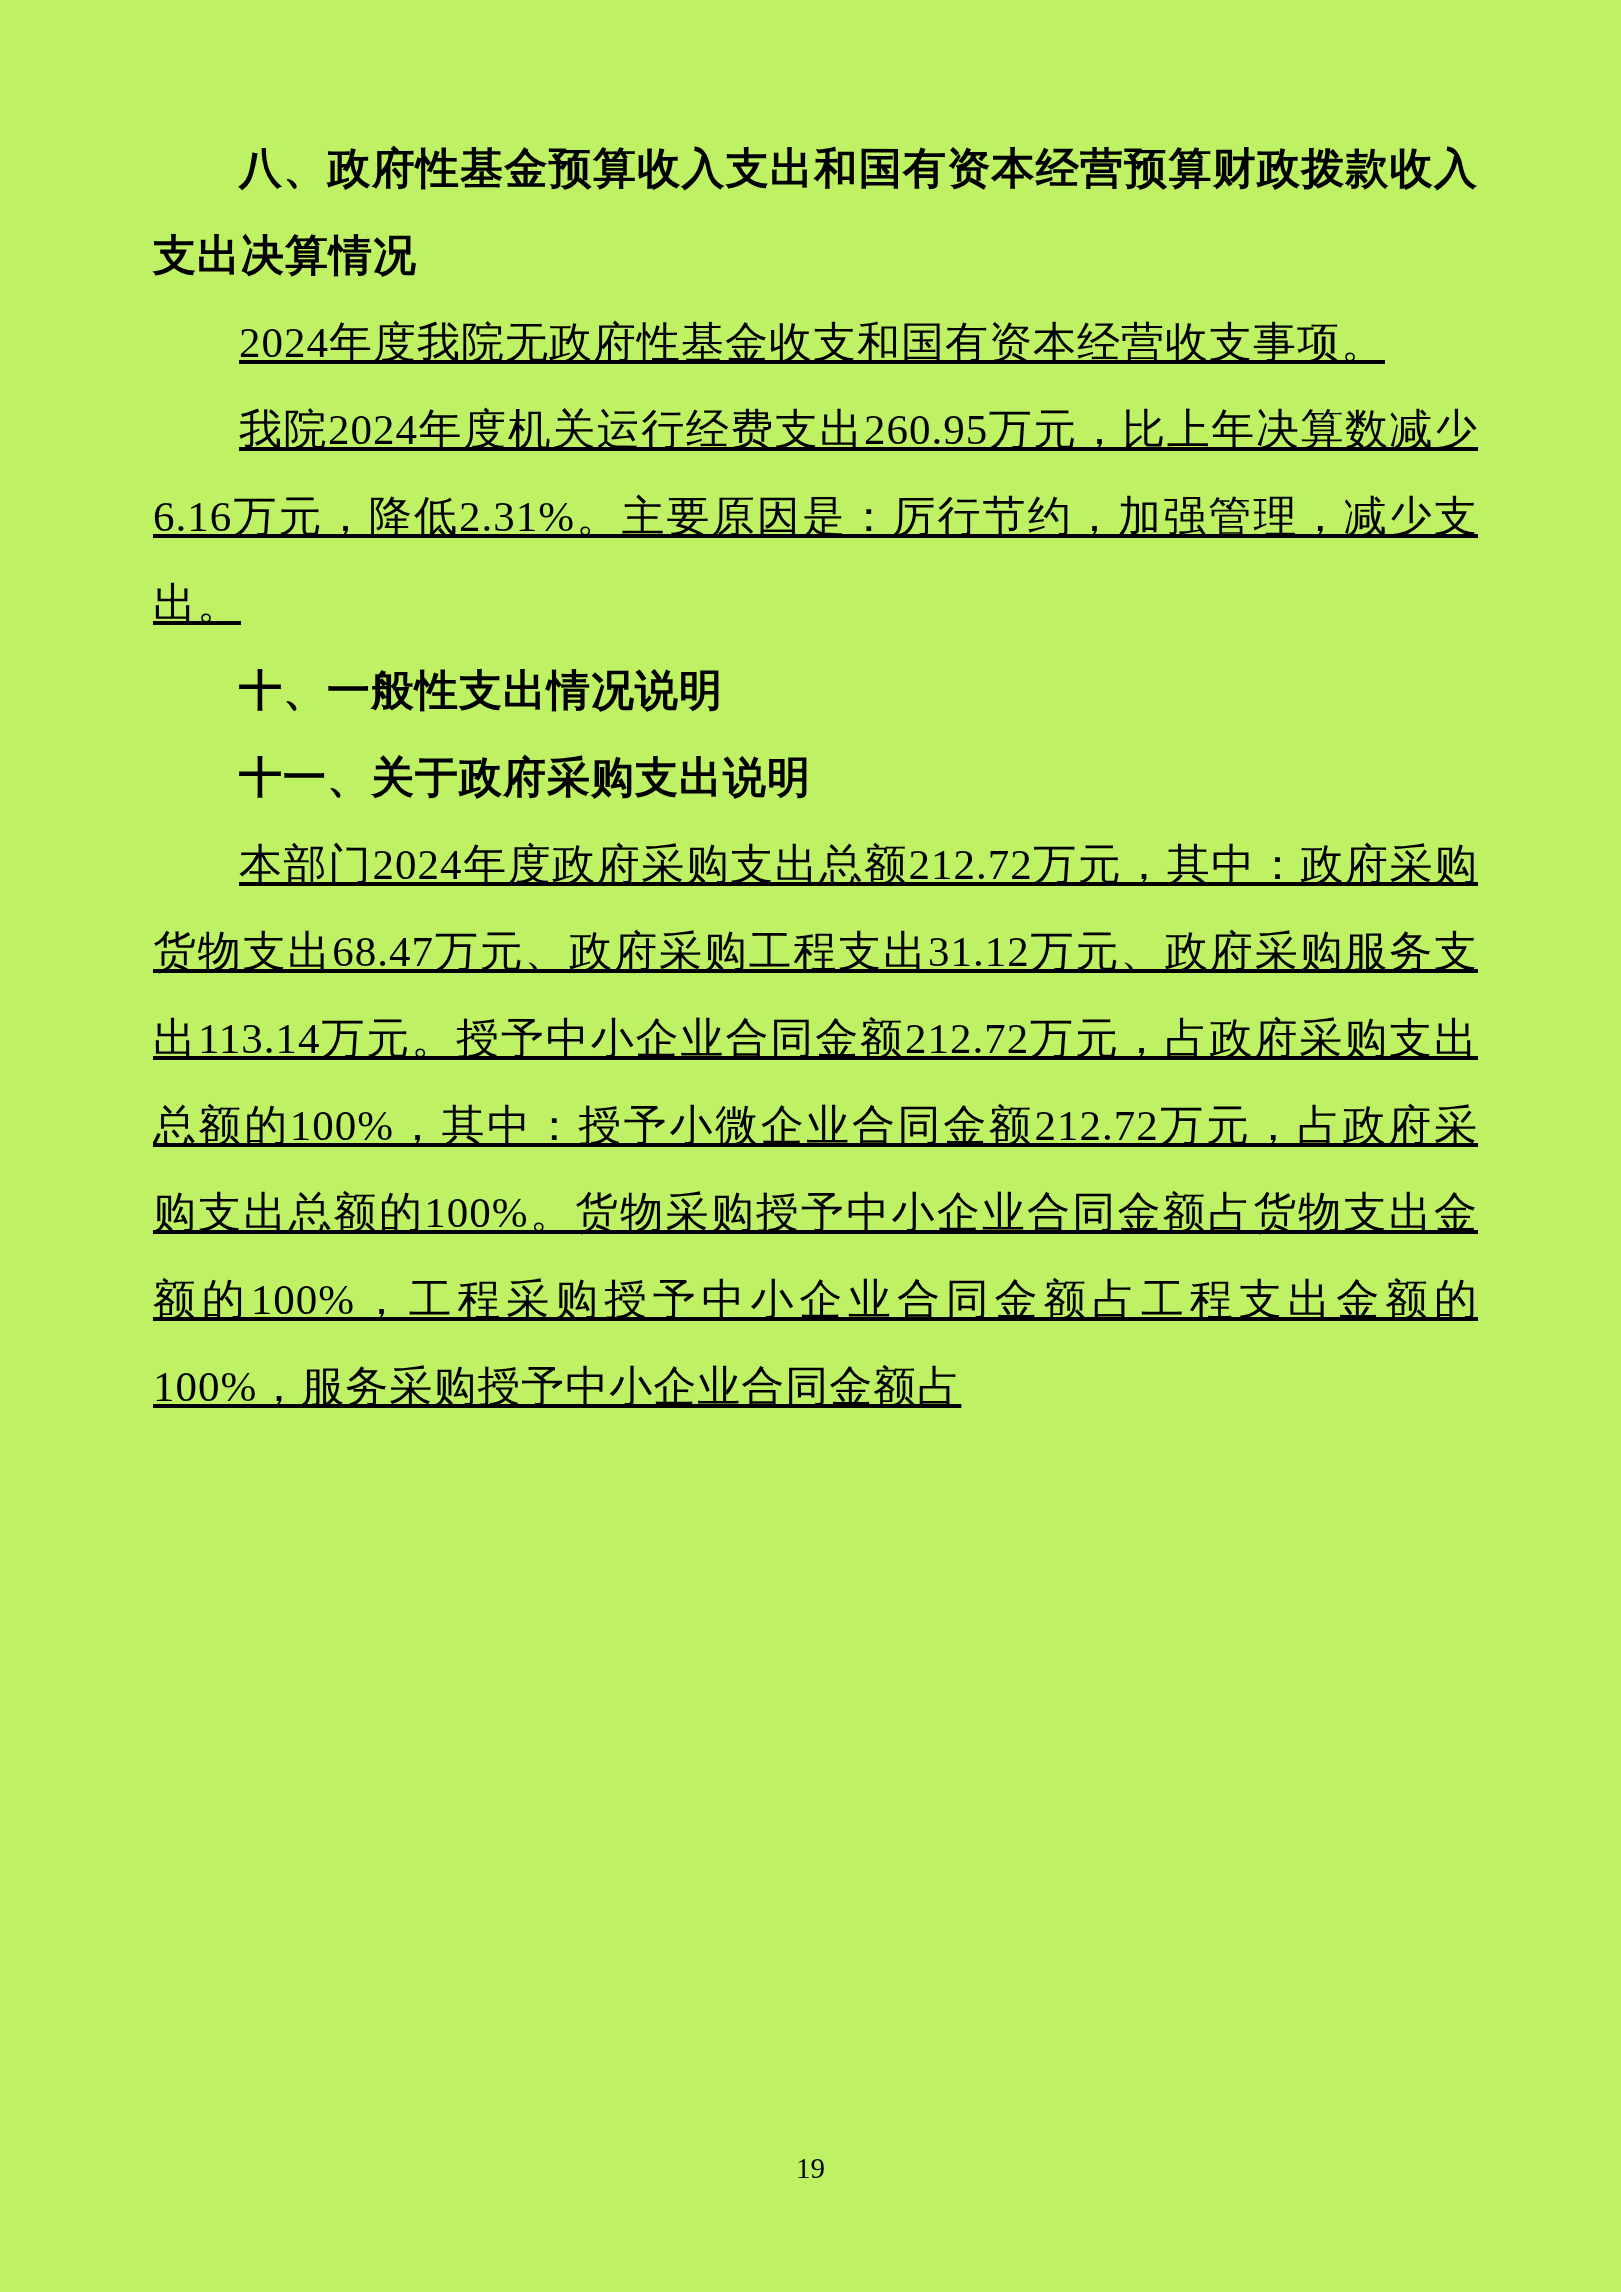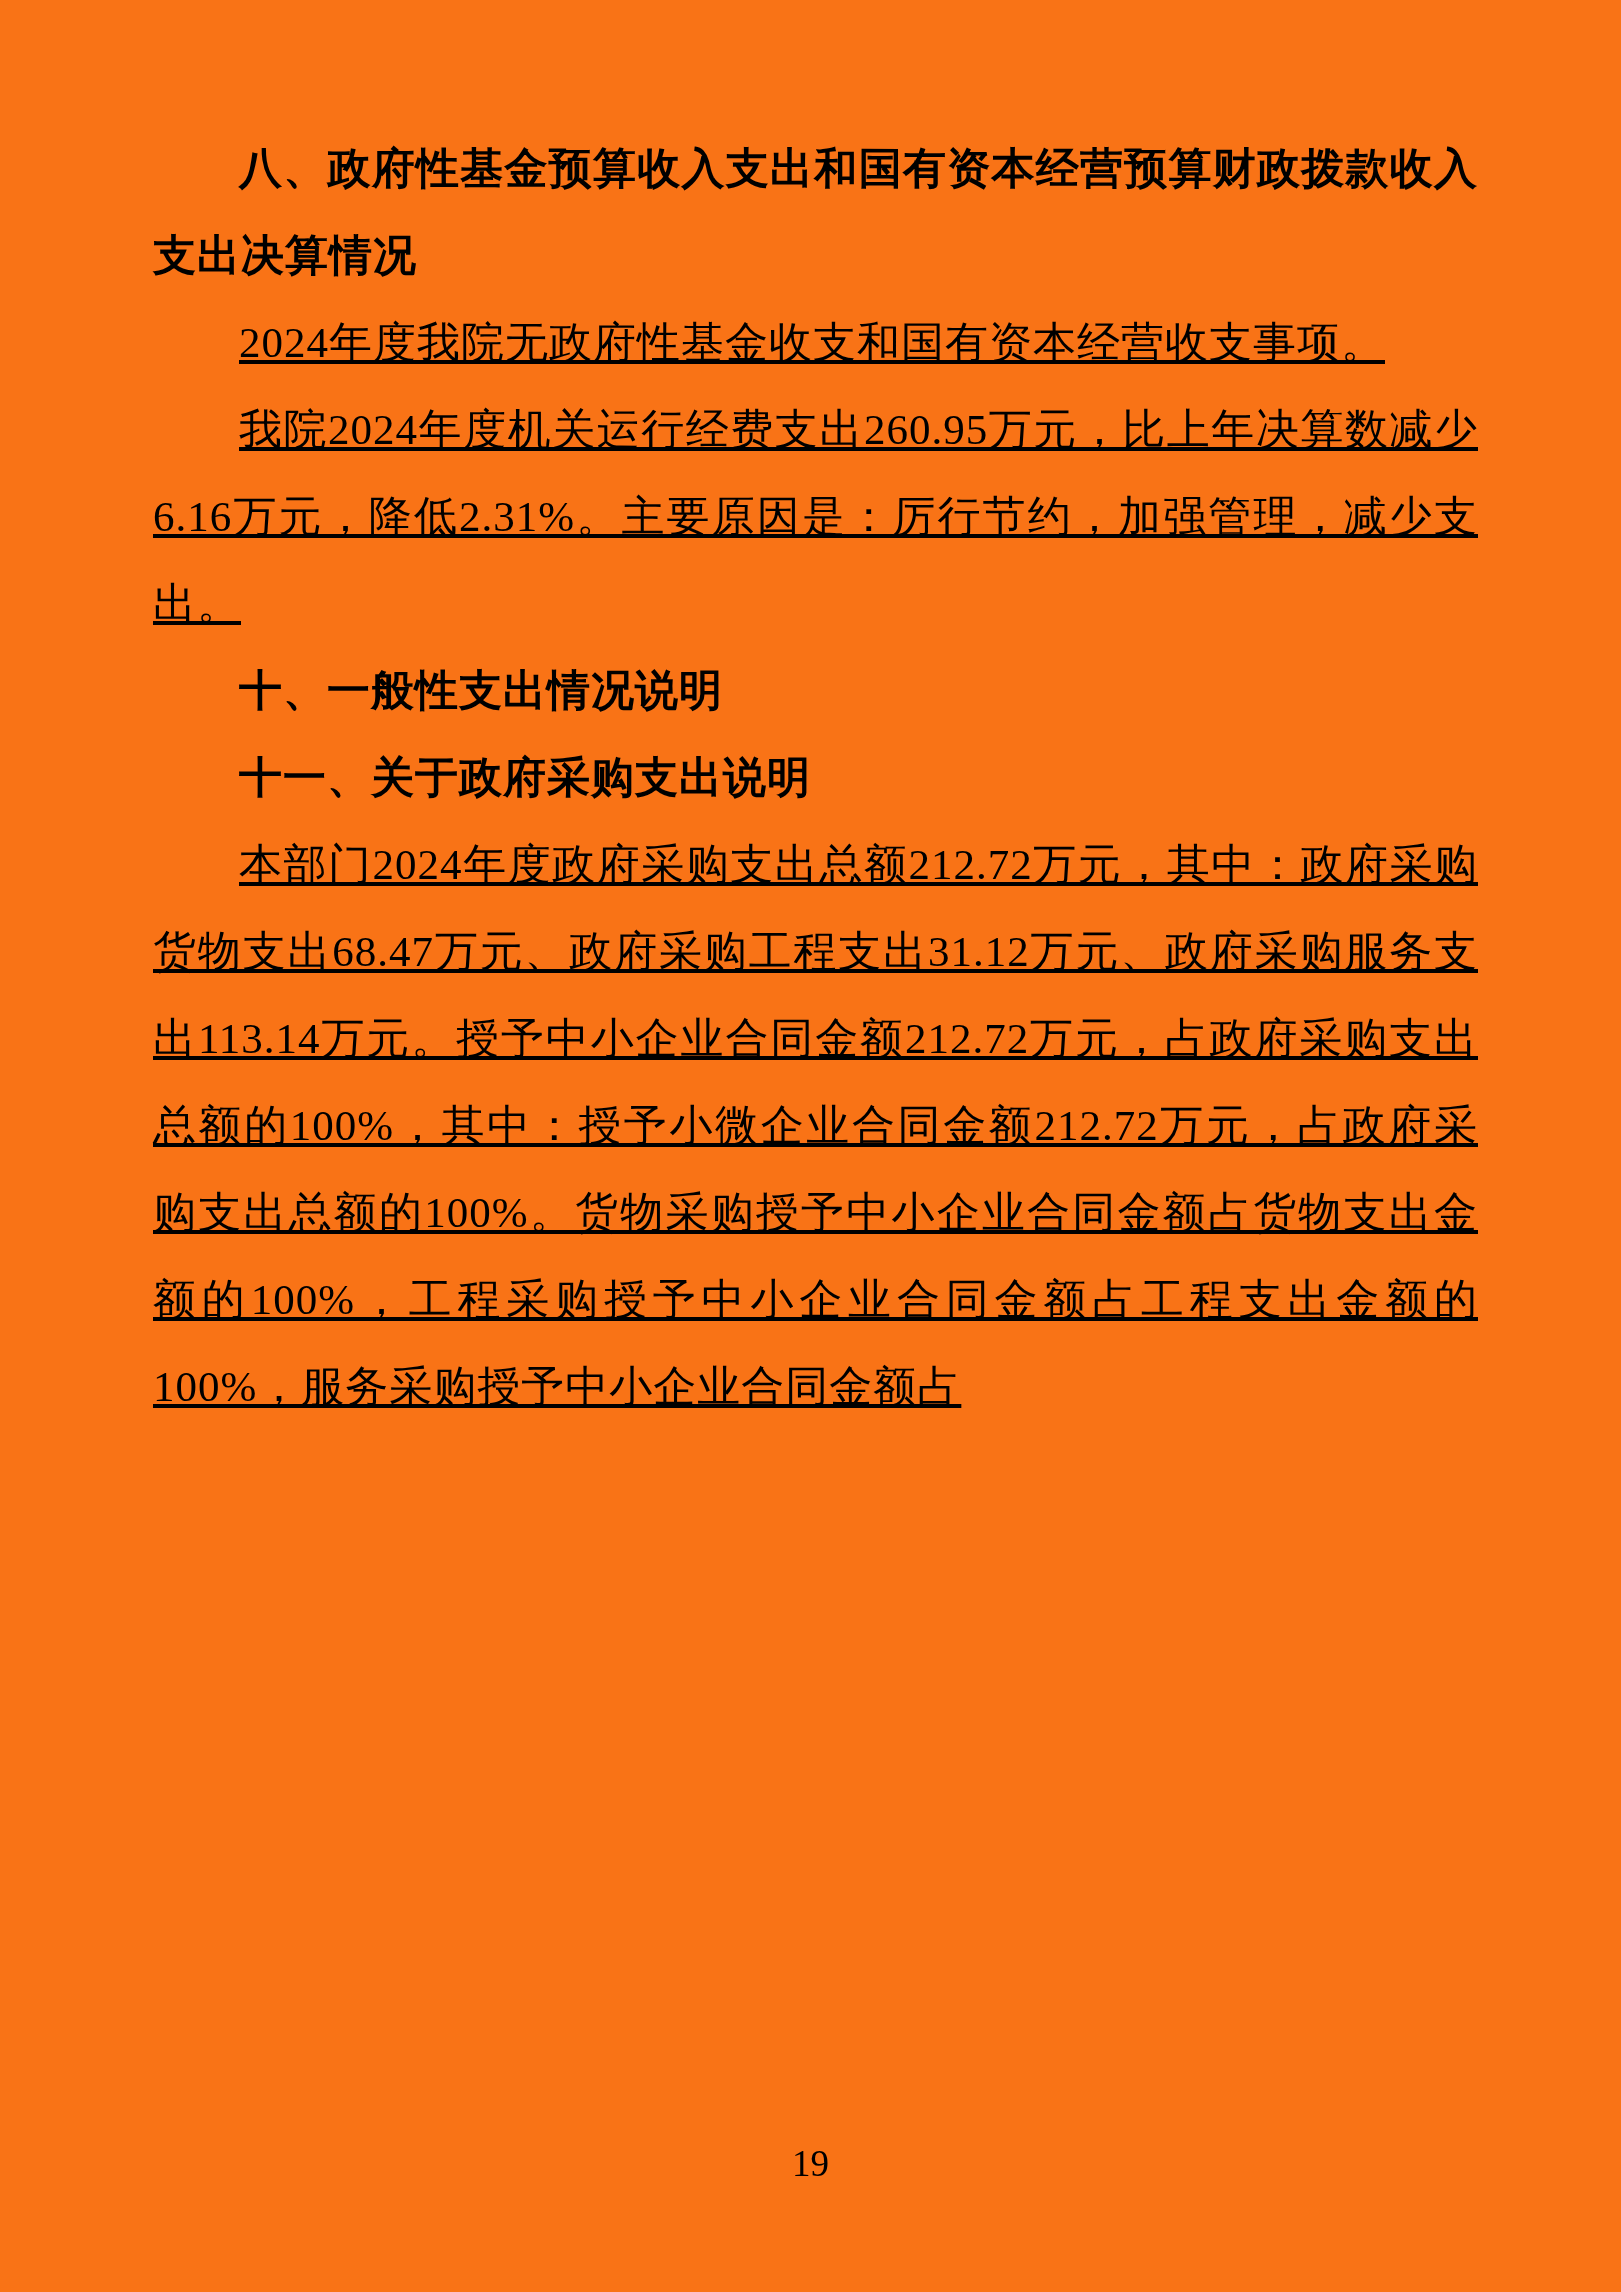"八、政府性基金预算收入支出和国有资本经营预算财政拨款收入支出决算情况" .page { background: #f97316 -> #bef264 }
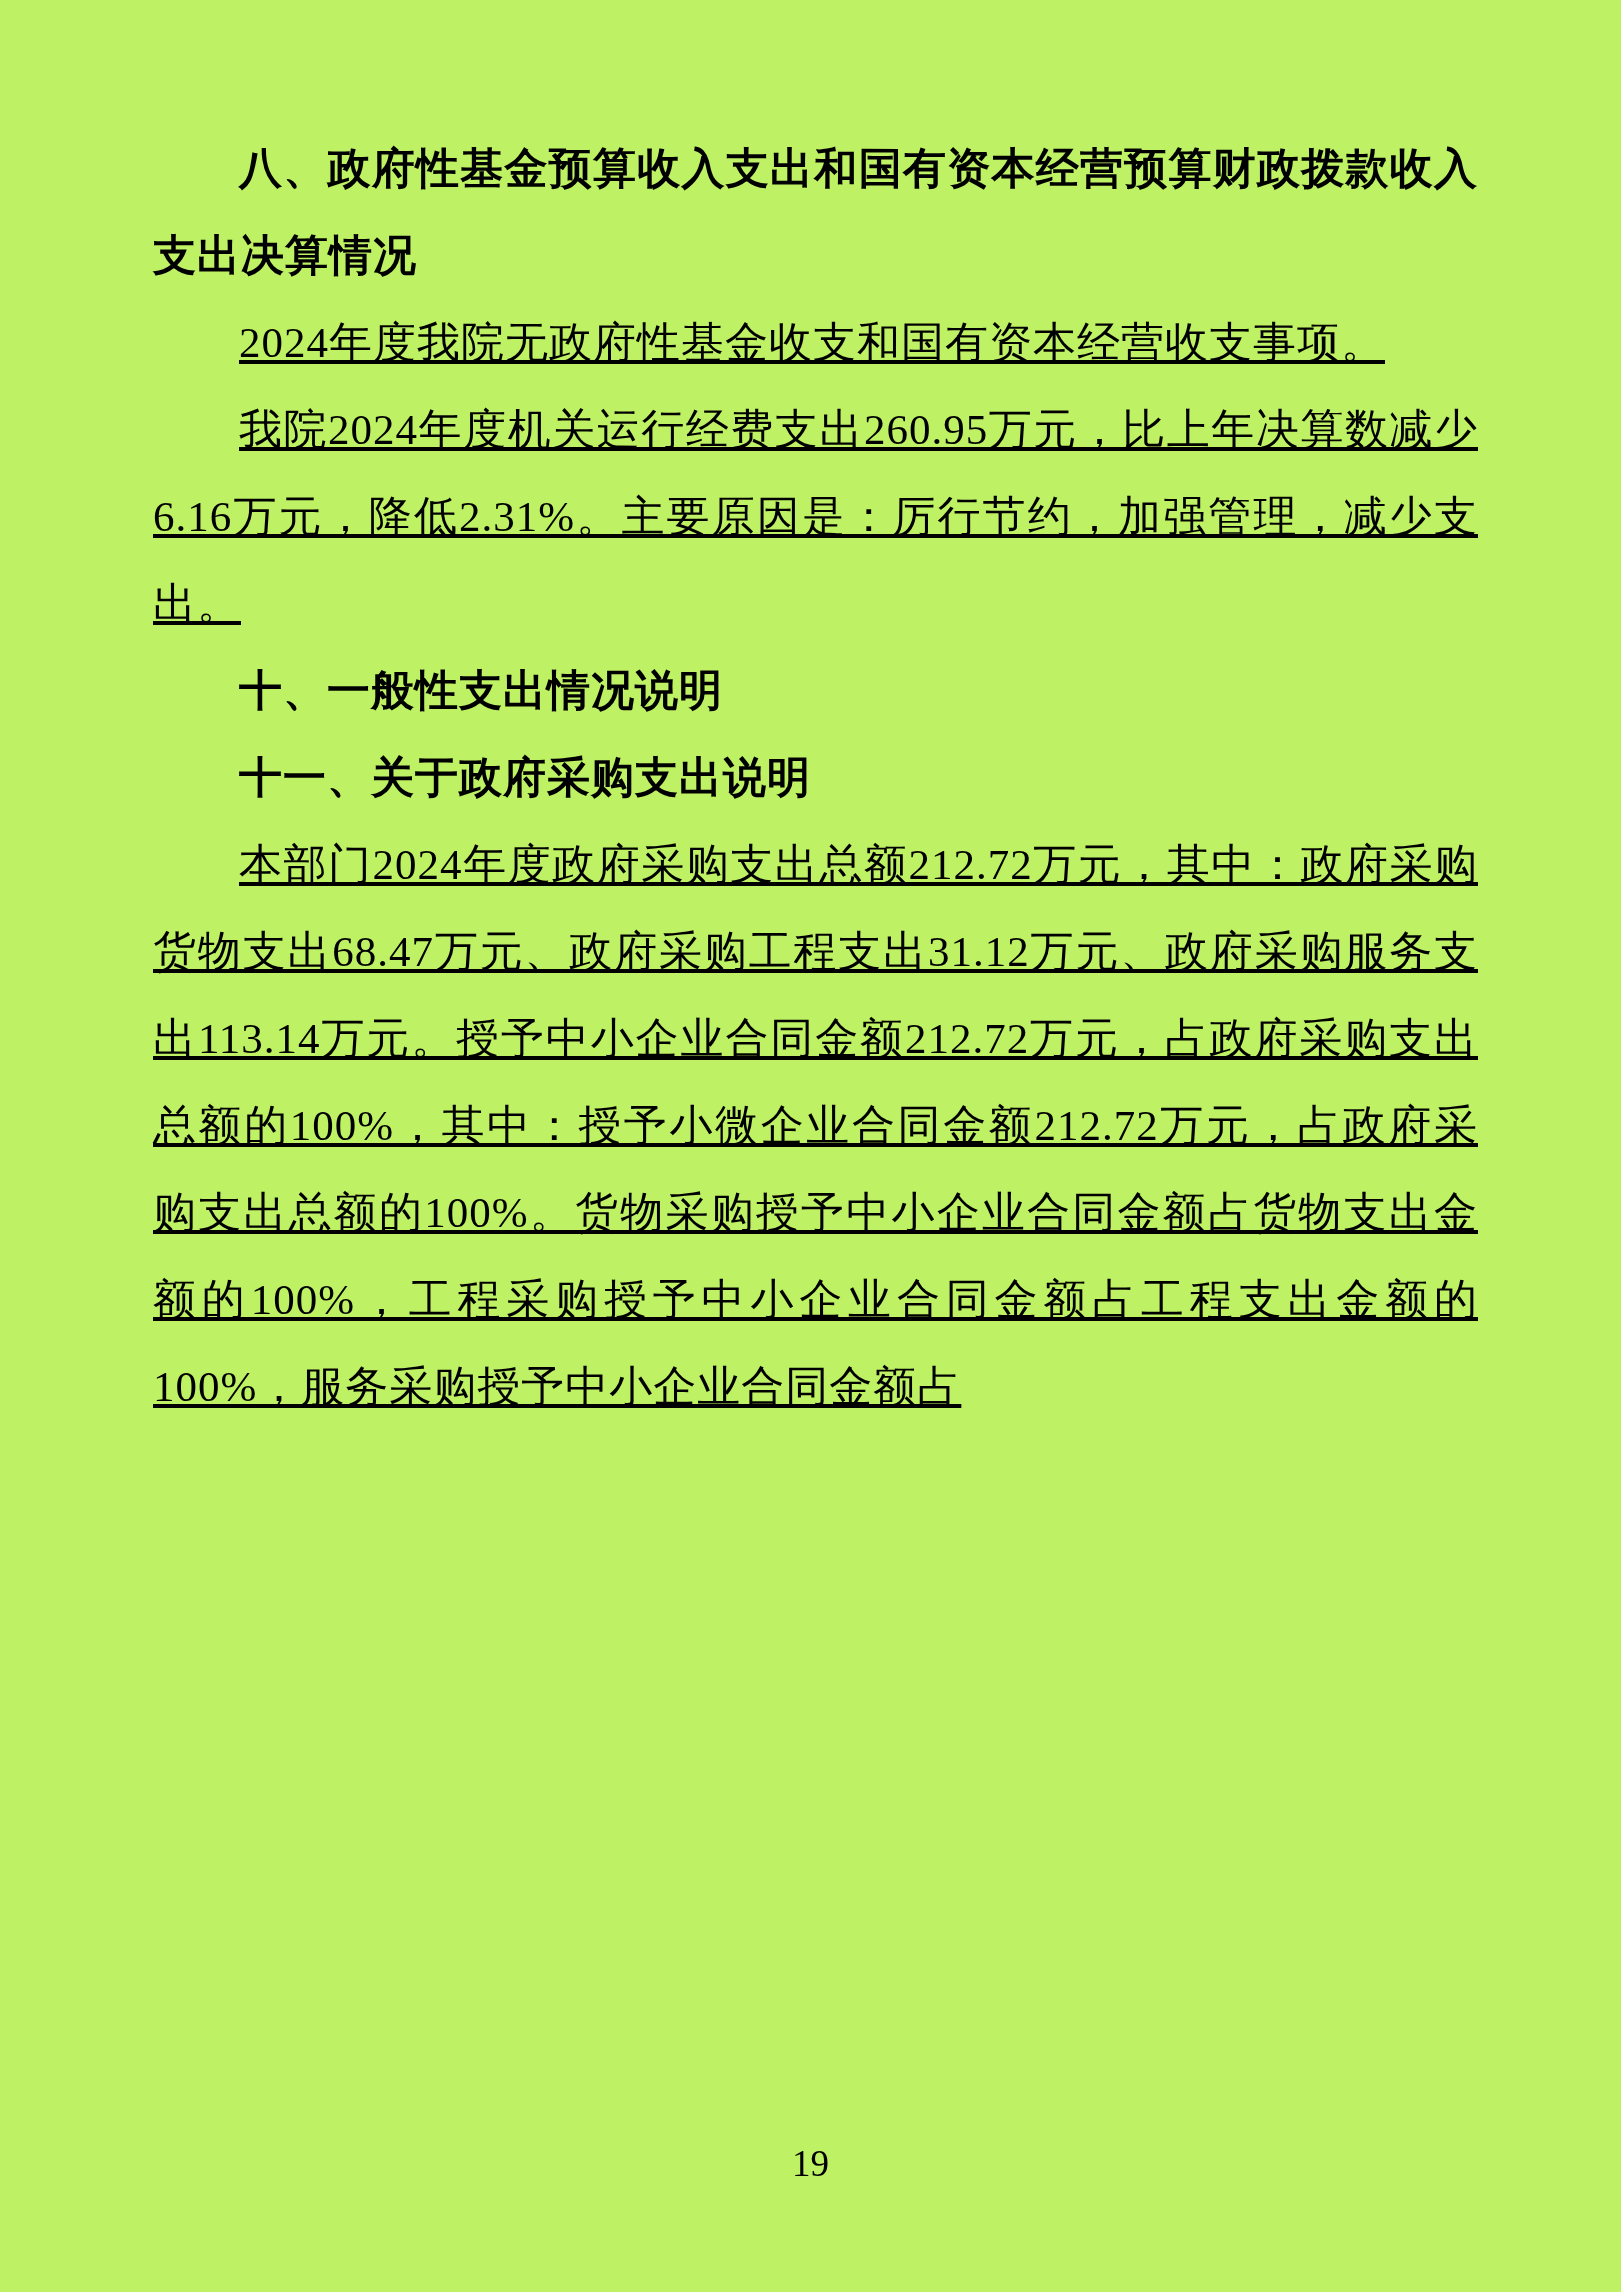"19" .page-number { font-size: 37px -> 29px }
